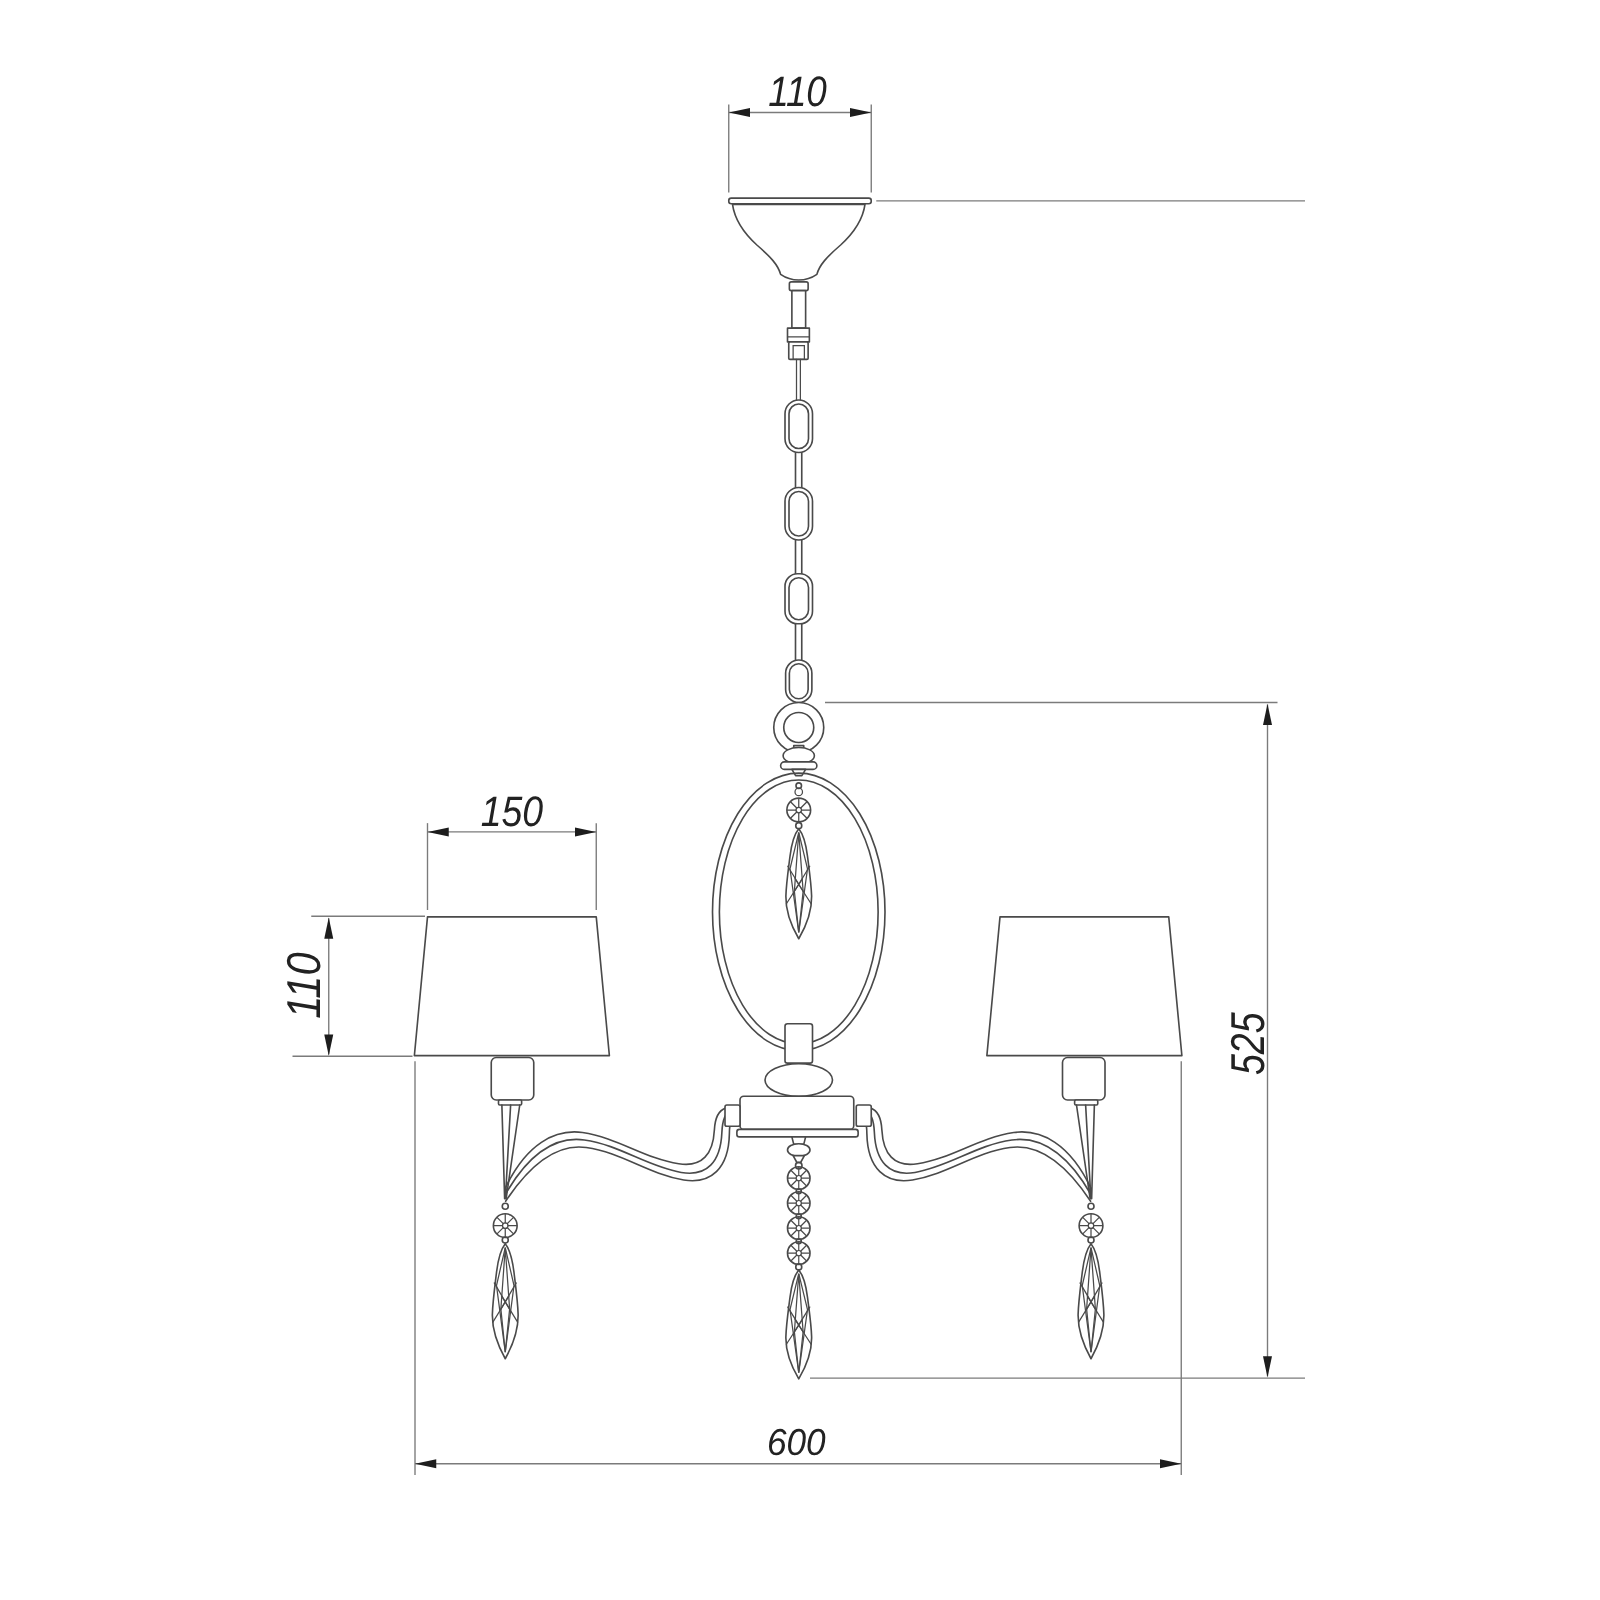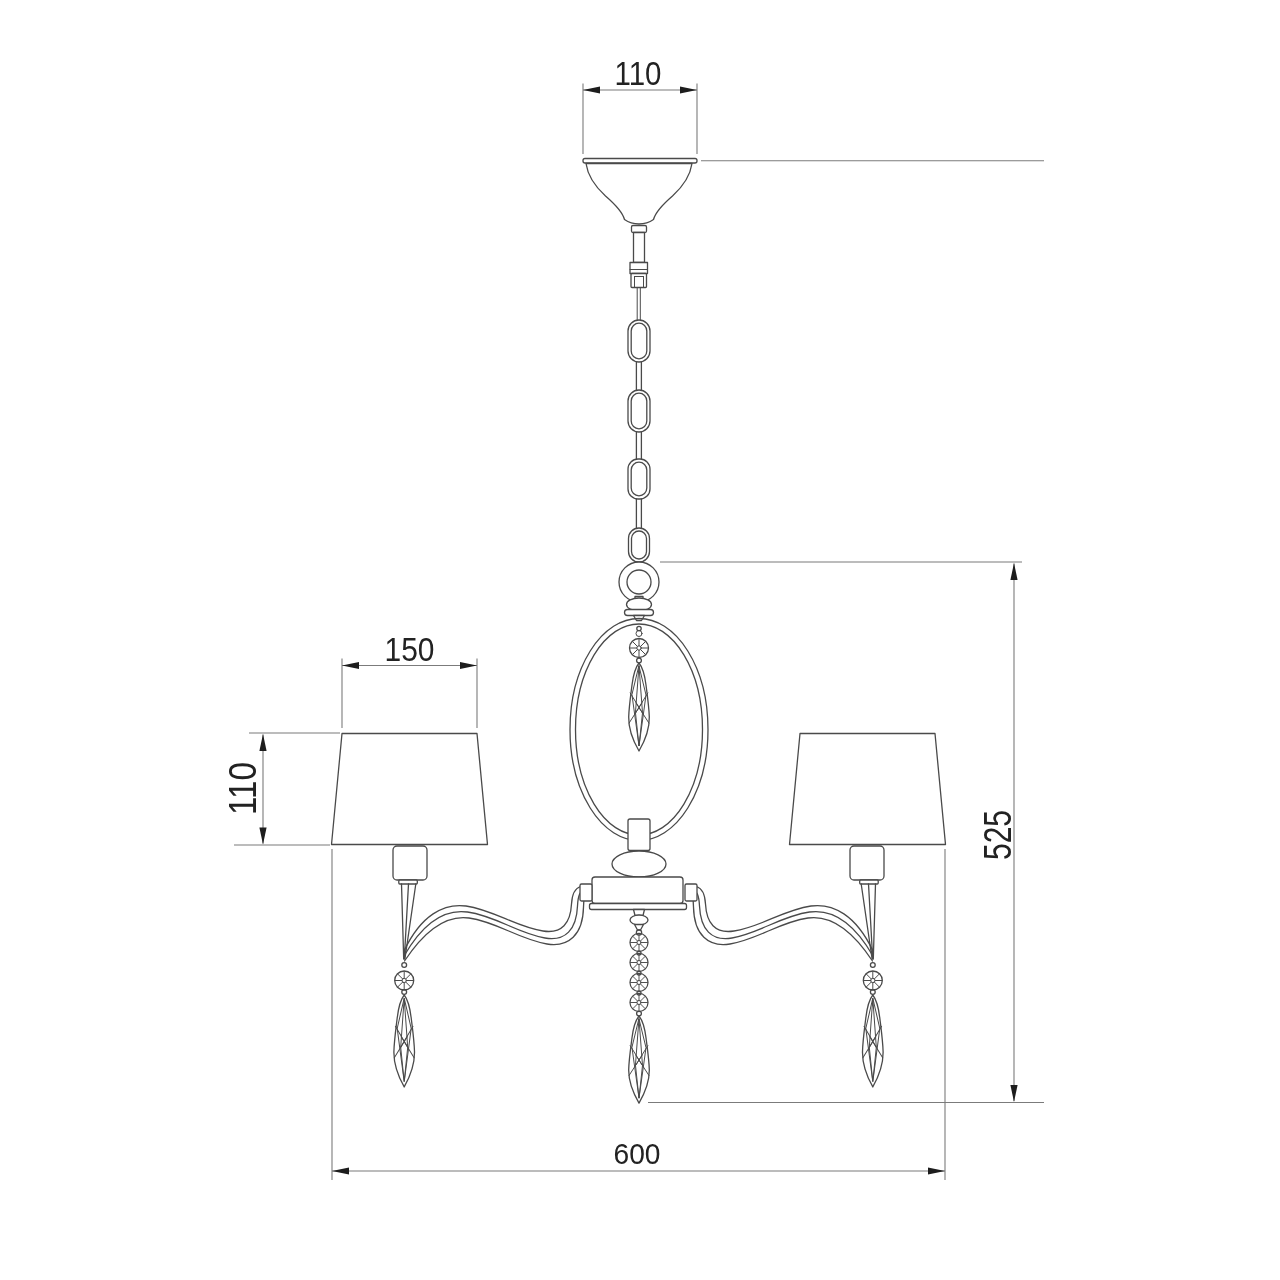"110" .stage { font-style: none -> italic }
